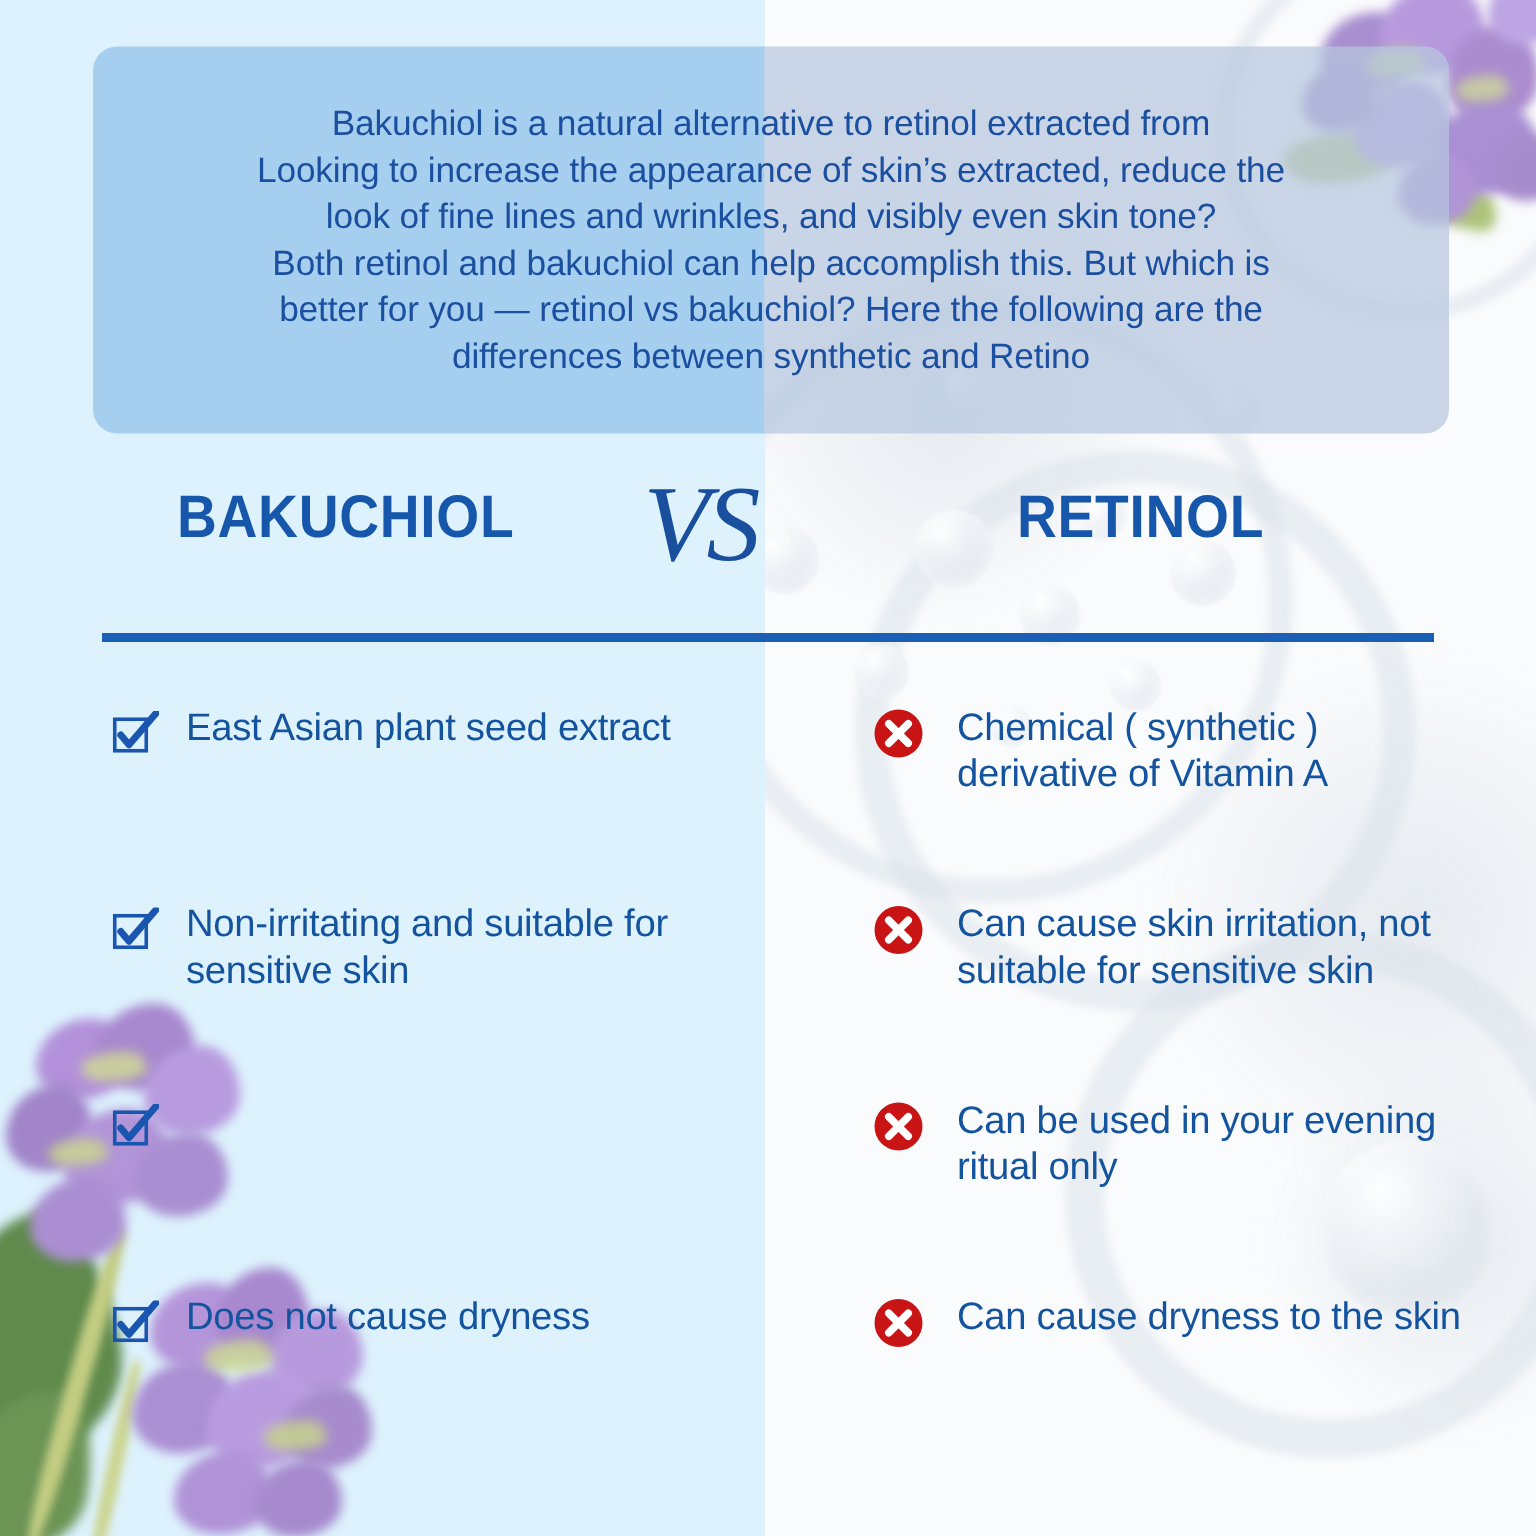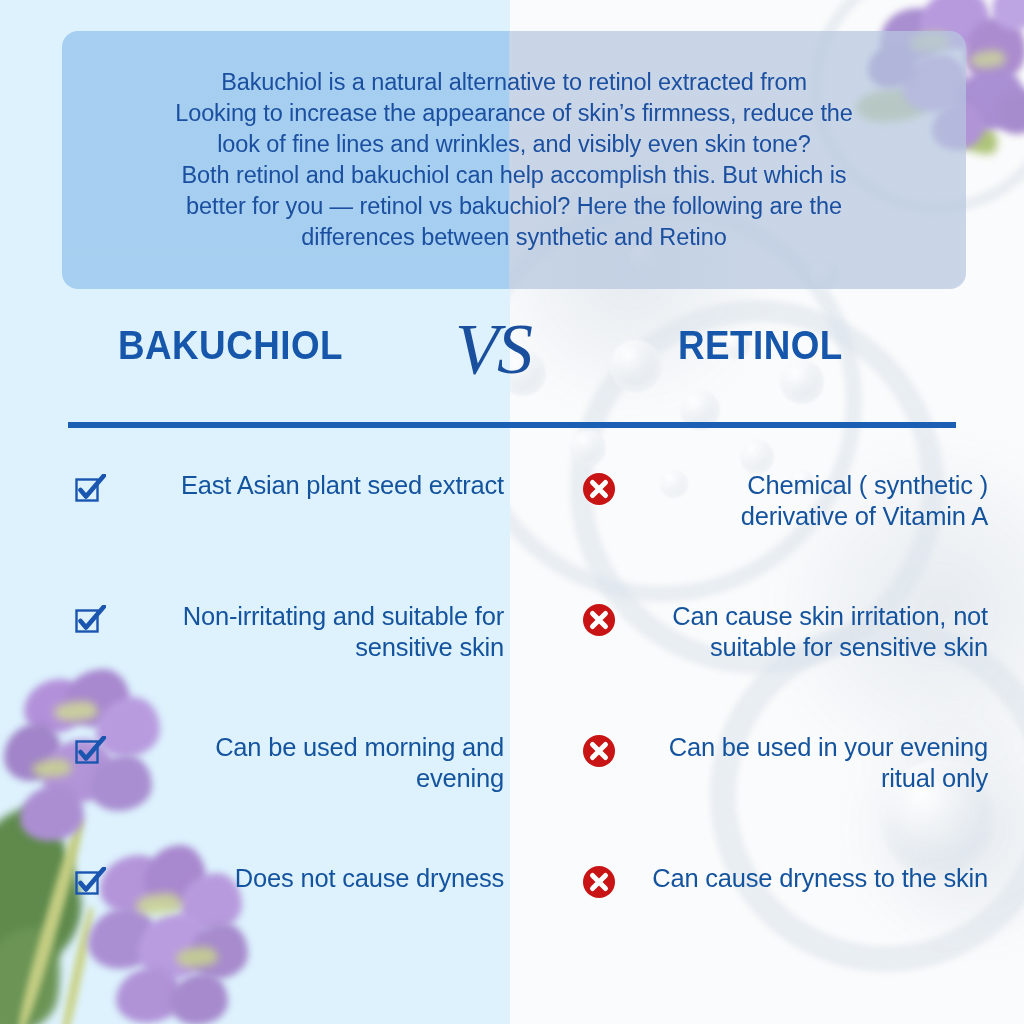"Looking to increase the appearance" p { text: firmness -> extracted }
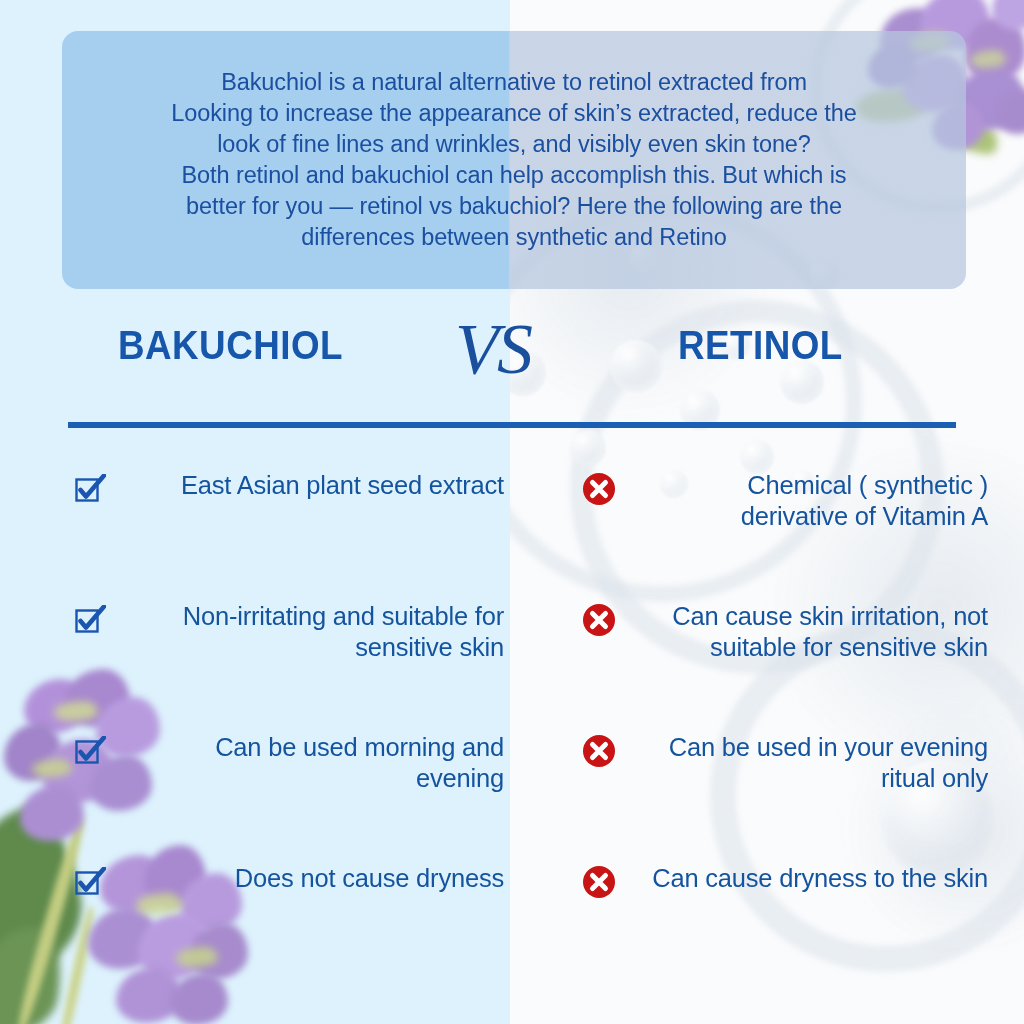"VS" .h-vs { left: 455px -> 429px }
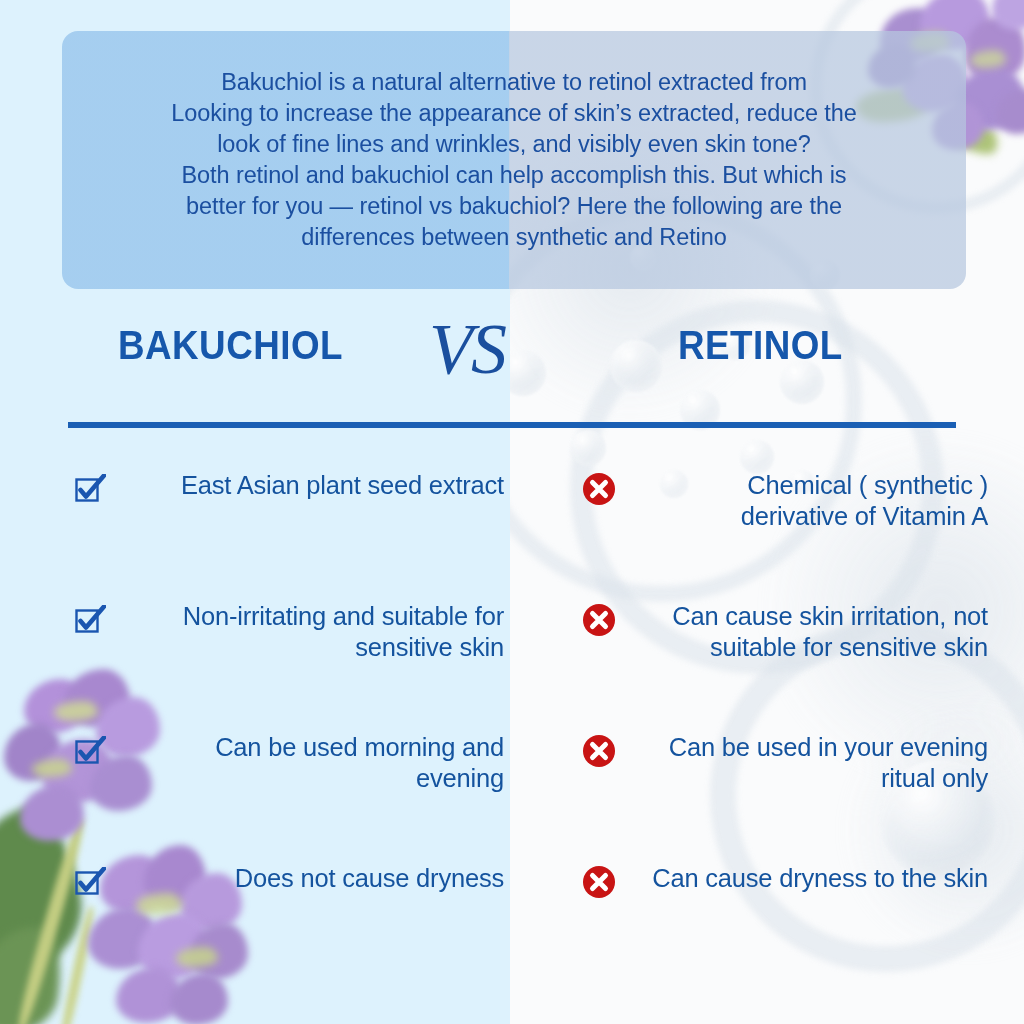"East Asian plant seed extract" .col { text-align: right -> none }
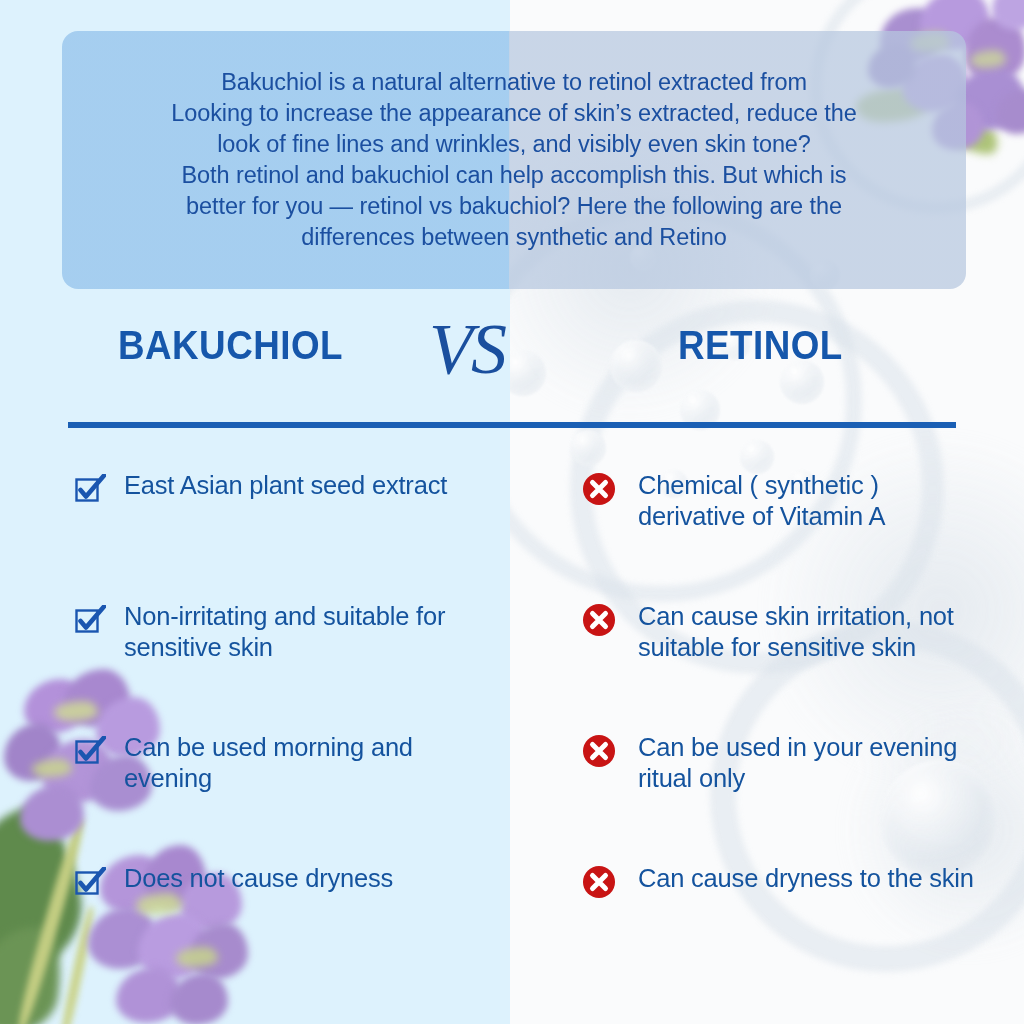"Can be used morning and" span.item-text { html: <span>Can be used morning and evening</span> -> none }
